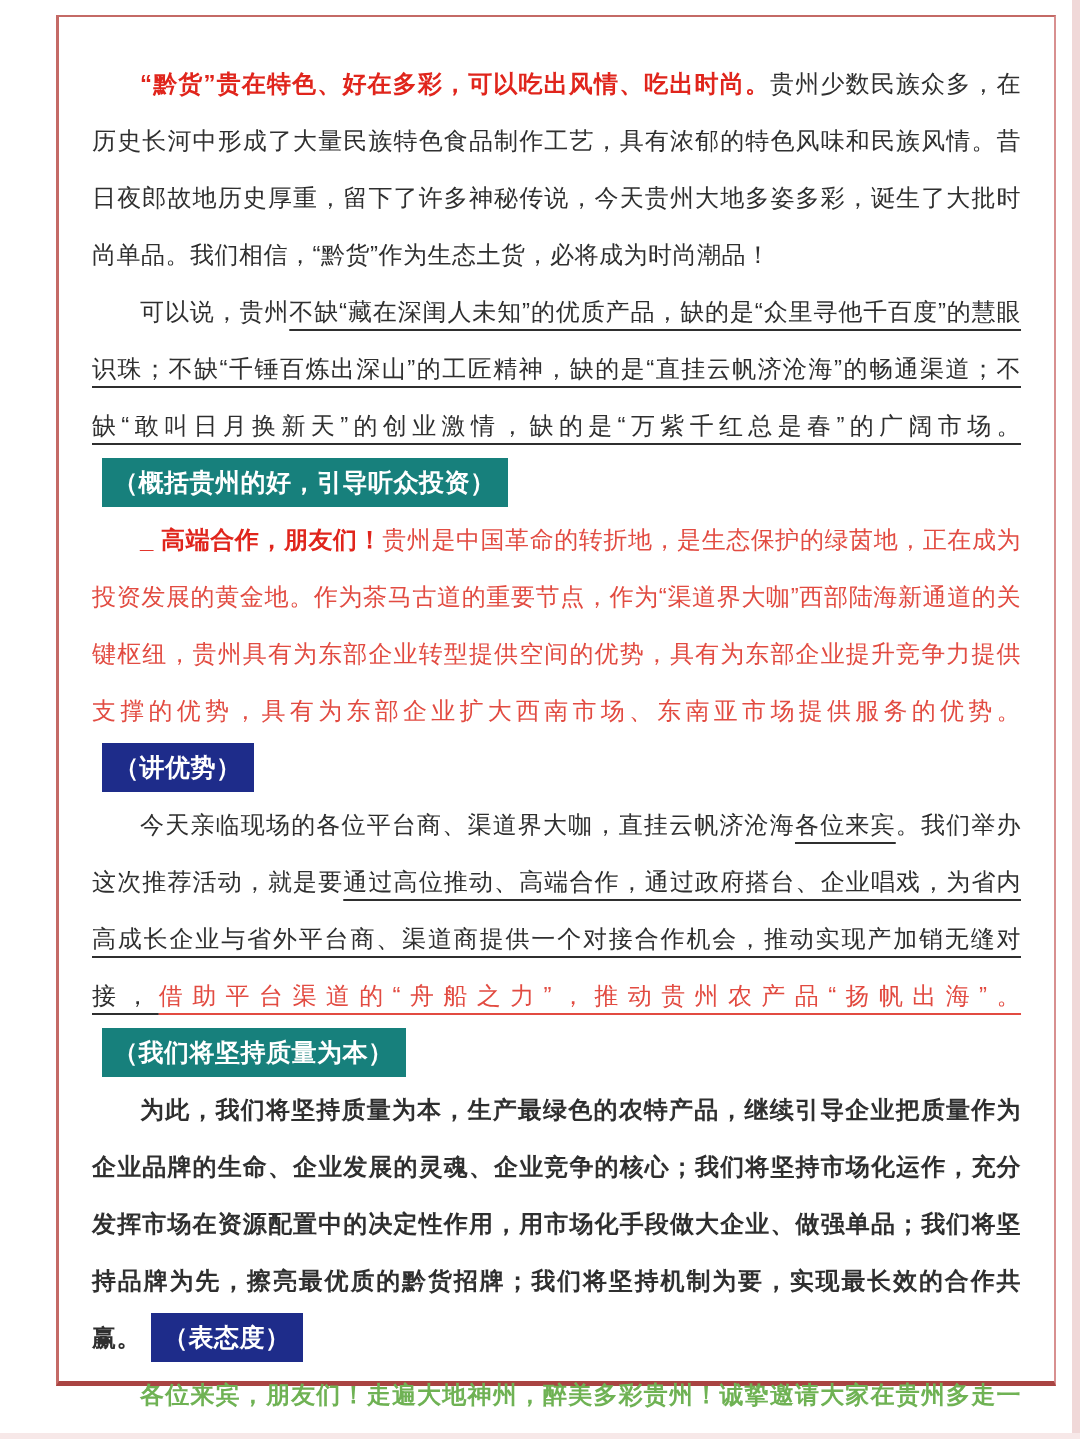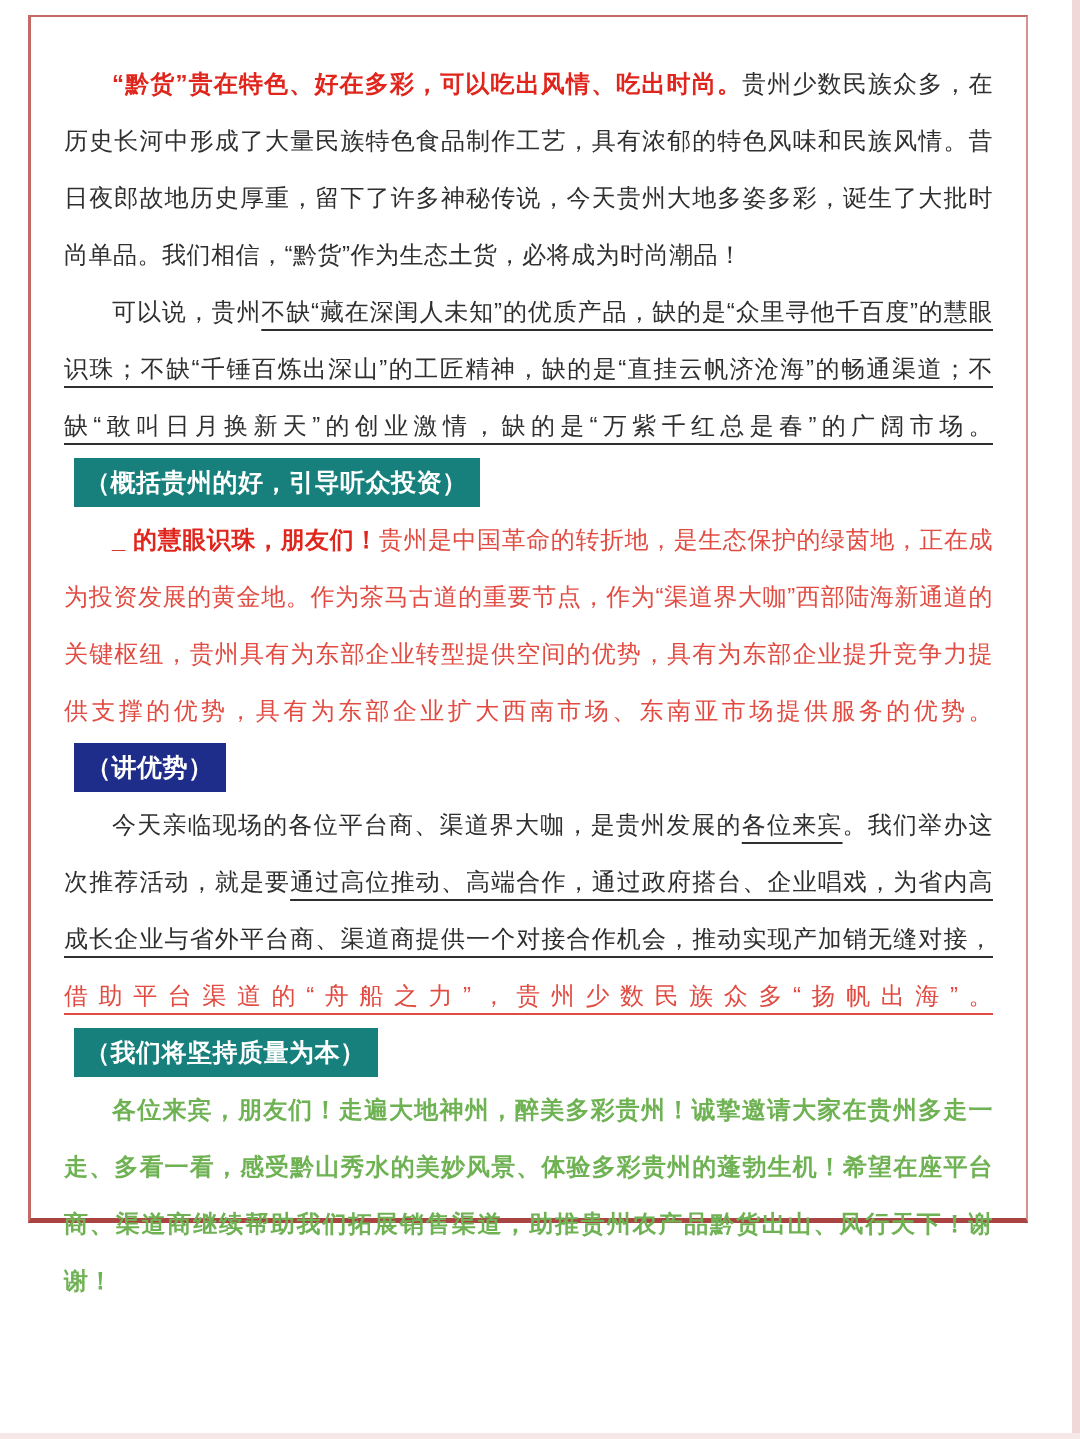"“黔货”贵在特色、好在多彩，可以吃出风情、吃出时尚。贵州少数民族众多，在历史长河" .page { height: 1208px -> 1371px; left: 28px -> 56px }
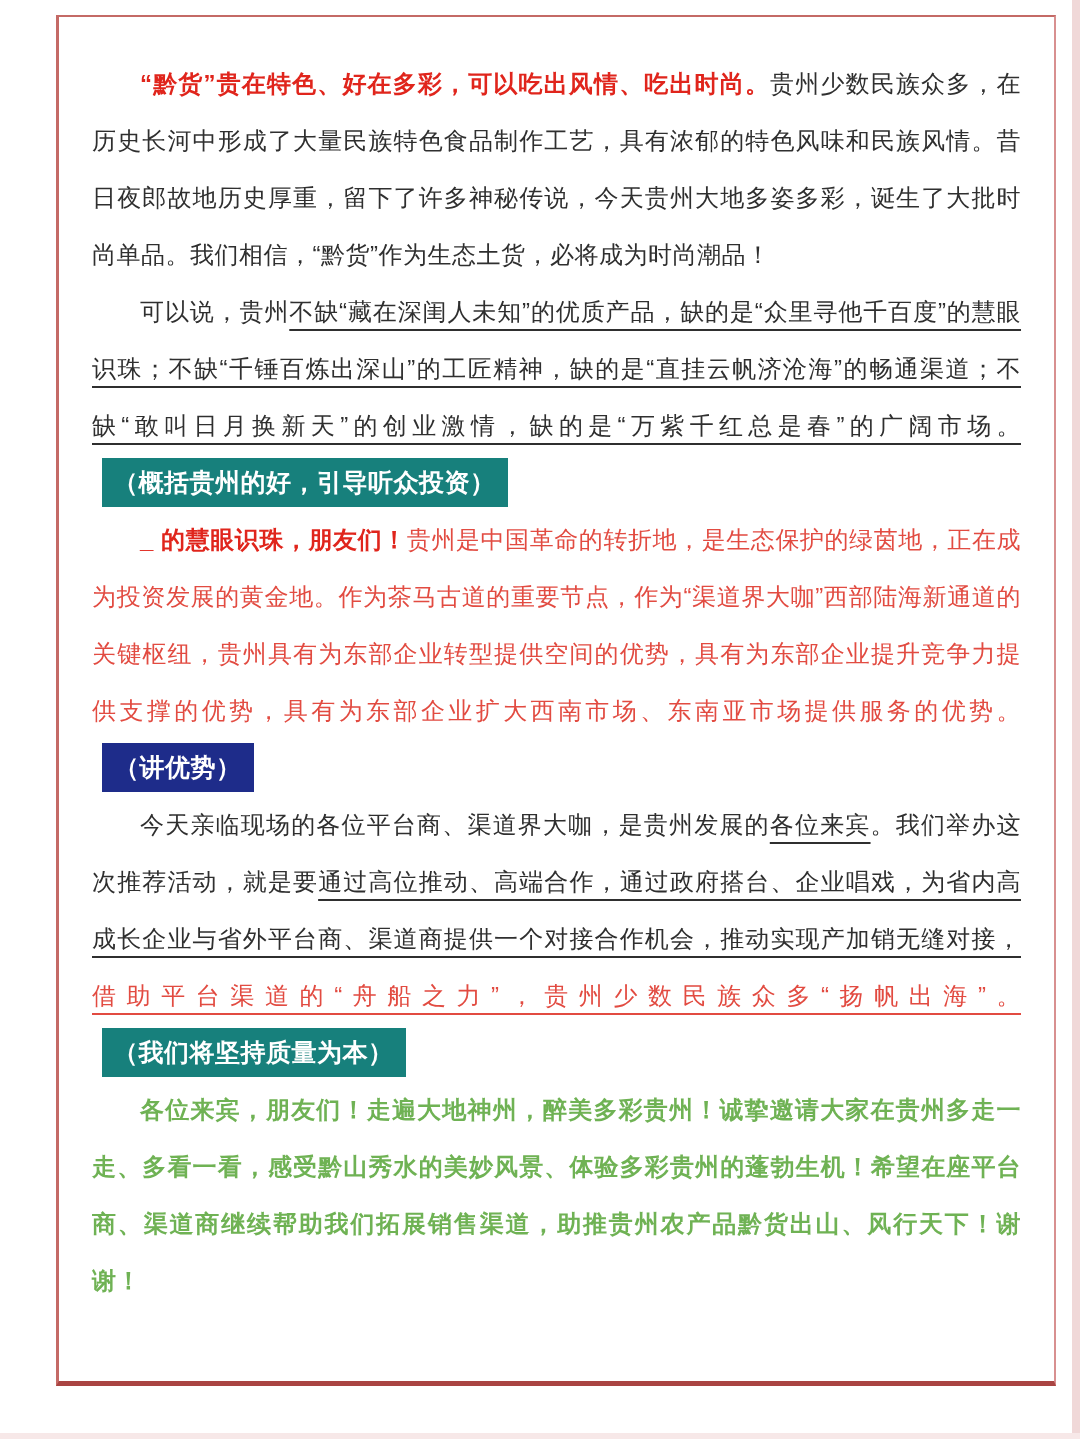"的慧眼识珠，朋友们！" span.red-strong { text: 的慧眼识珠 -> 高端合作 }
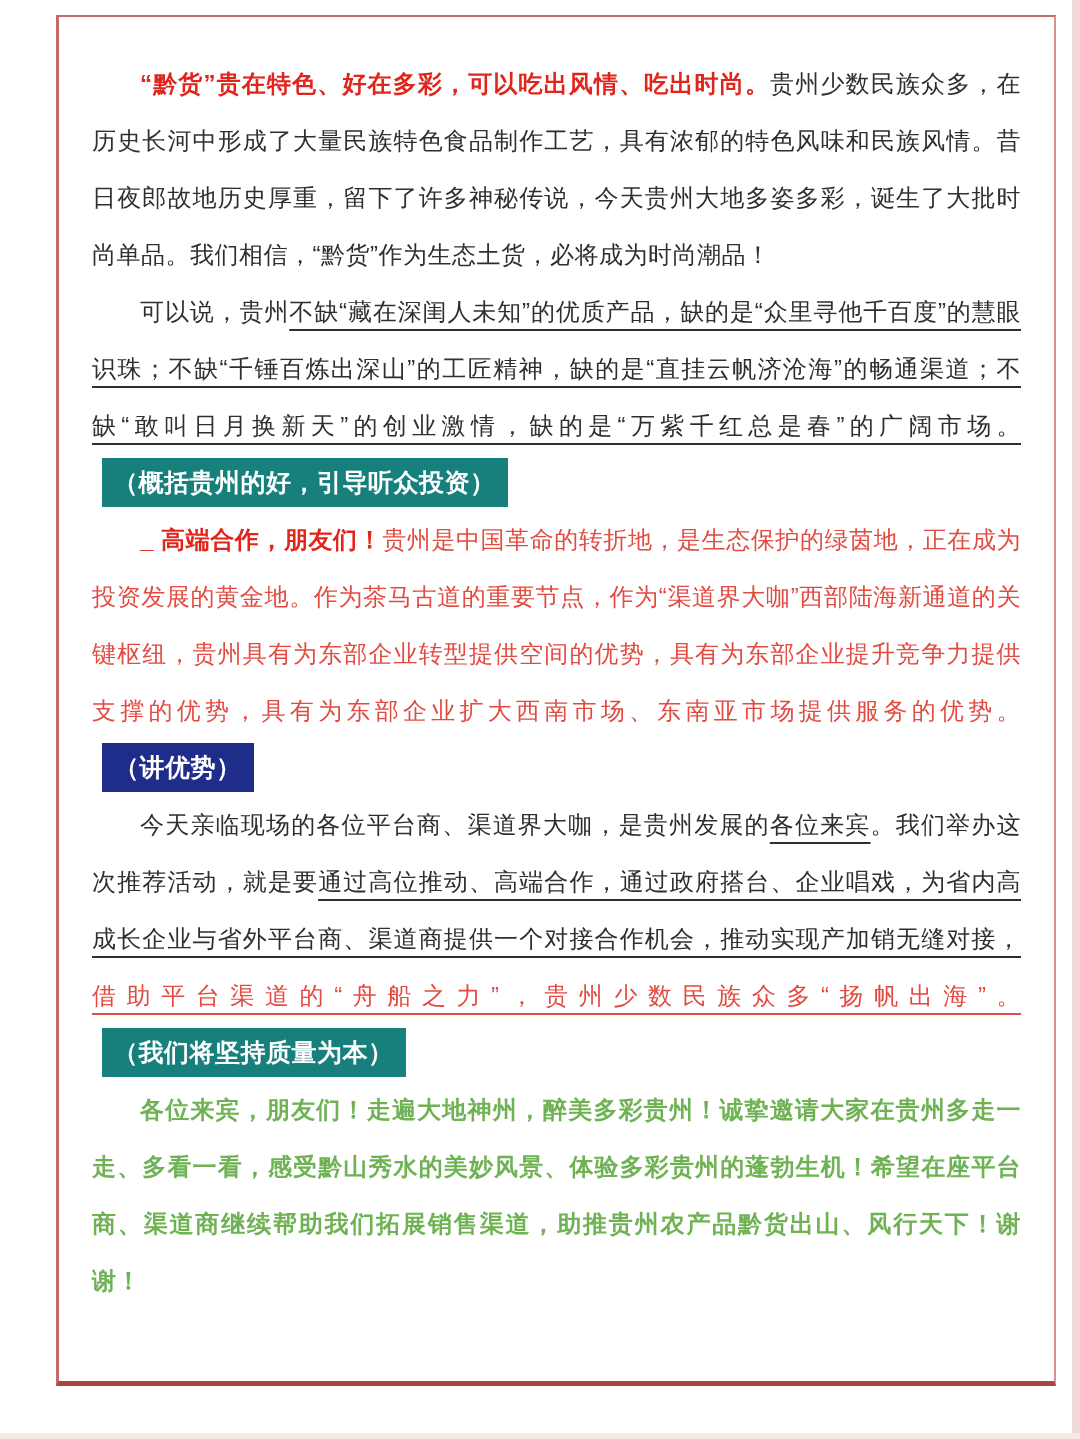"今天亲临现场的各位平台商、渠道界大咖，是贵州发展的" span { text: 是贵州发展的 -> 直挂云帆济沧海 }
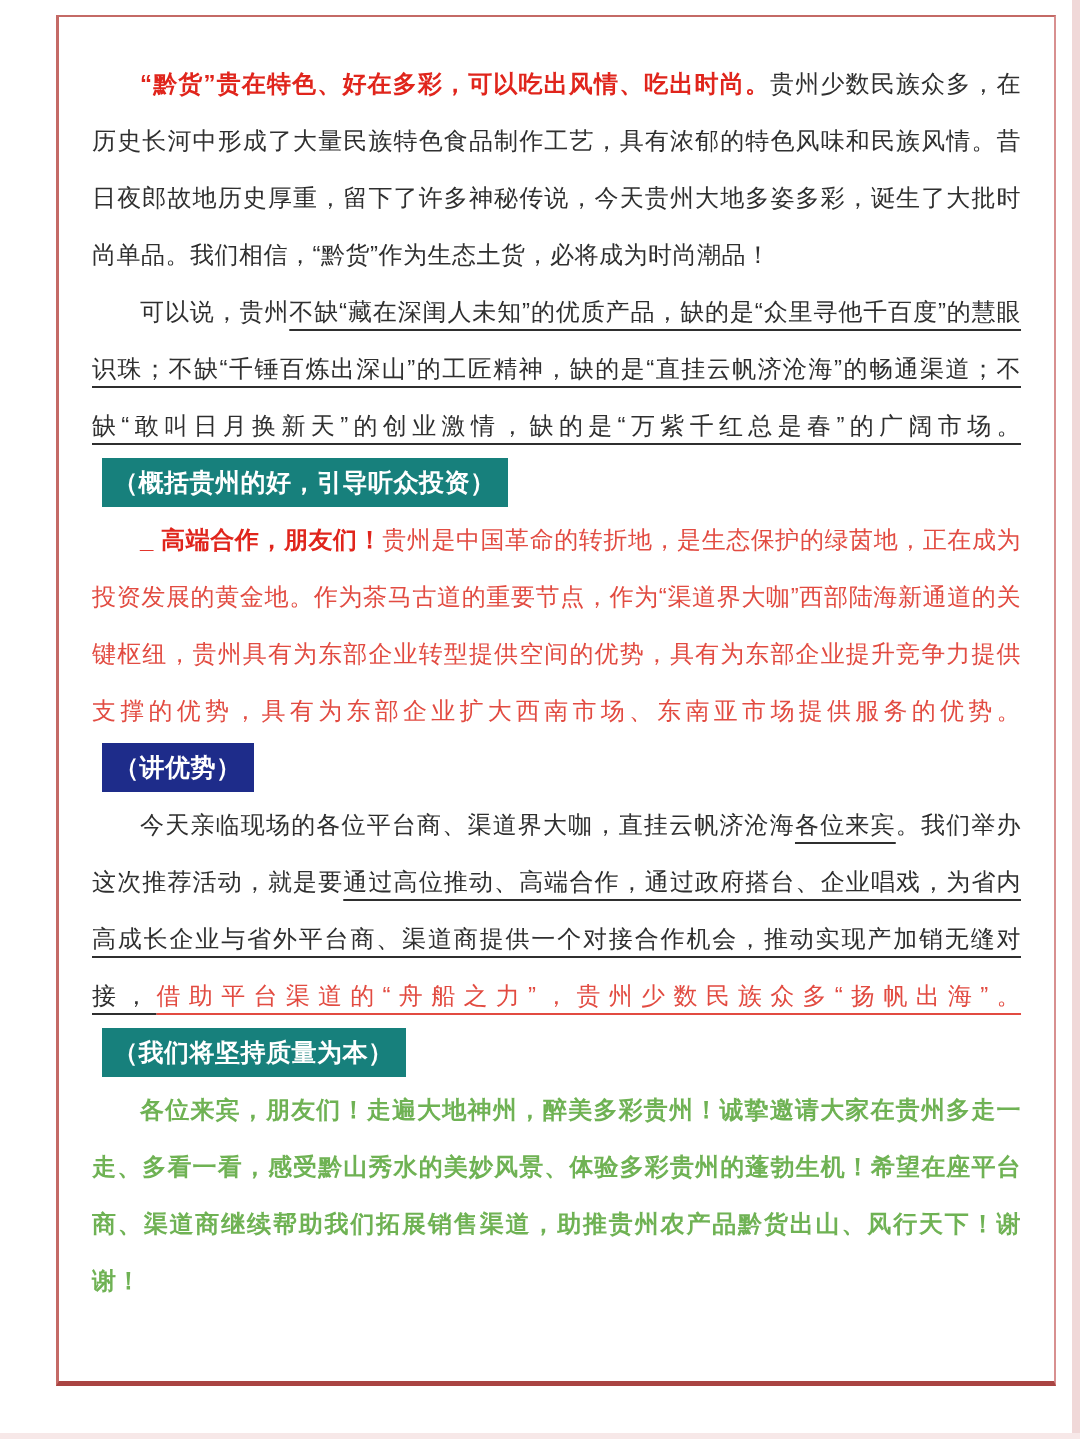"借助平台渠道的“舟船之力”，贵州少数民族众多“扬帆出海”。" span.red { text: 贵州少数民族众多 -> 推动贵州农产品 }
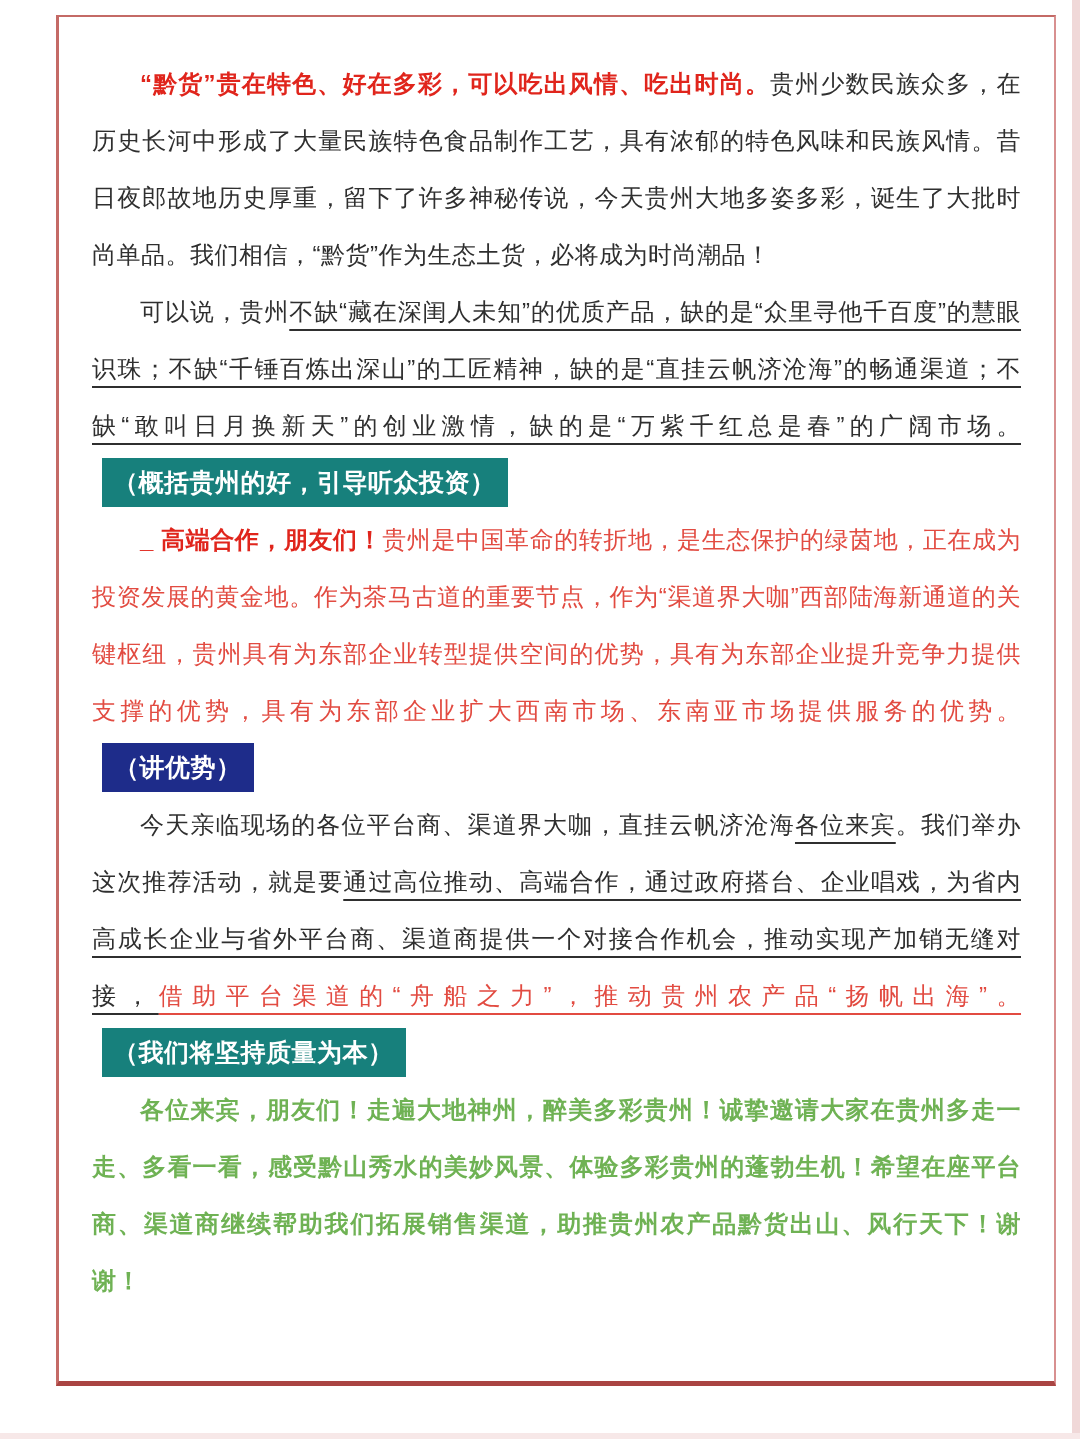"为此，我们将坚持质量为本，生产最绿色的农特产品，继续引导企业把质量作为企业品牌的" p { html: none -> <p><span>为此，我们将坚持质量为本，生产最绿色的农特产品，继续引导企业把质量作为企业品牌的生命、企业发展的灵魂、企业竞争的核心；我们将坚持市场化运作，充分发挥市场在资源配置中的决定性作用，用市场化手段做大企业、做强单品；我们将坚持品牌为先，擦亮最优质的黔货招牌；我们将坚持机制为要，实现最长效的合作共赢。</span><span>（表态度）</span></p> }
